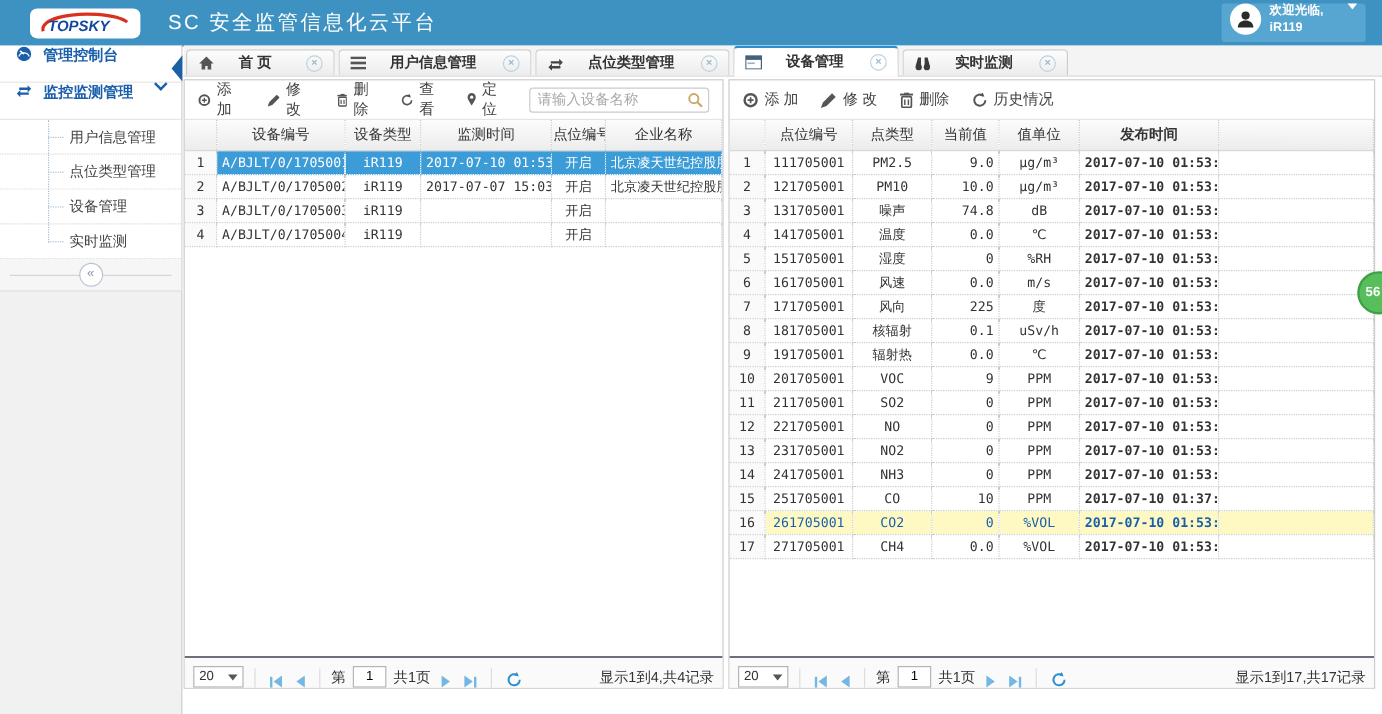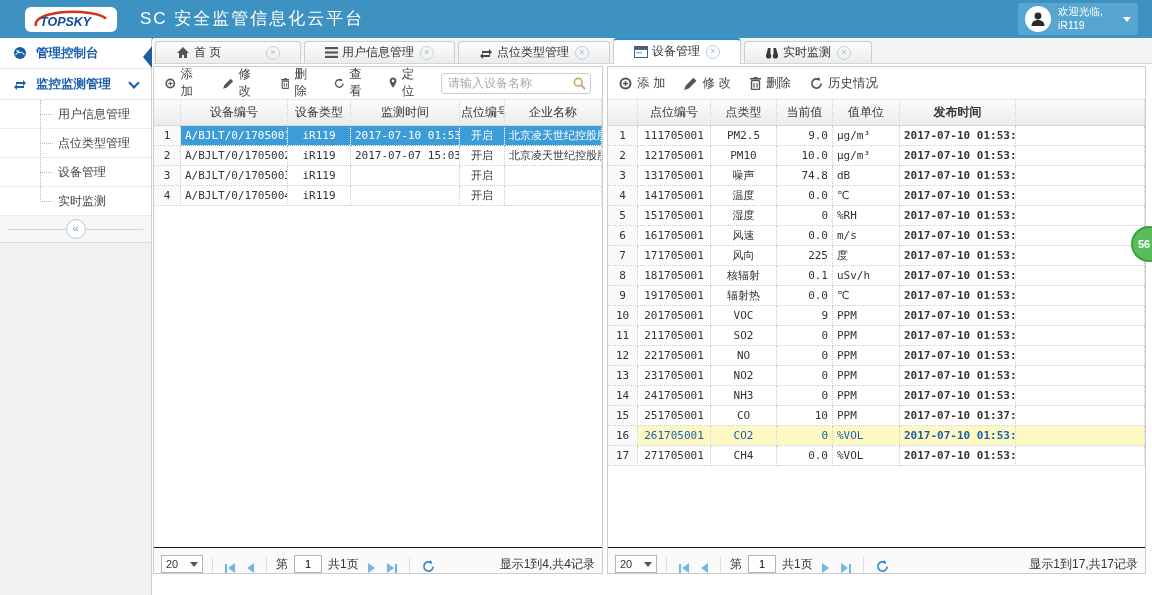"欢迎光临," .userbox { align-items: center -> none; font-weight: none -> bold }
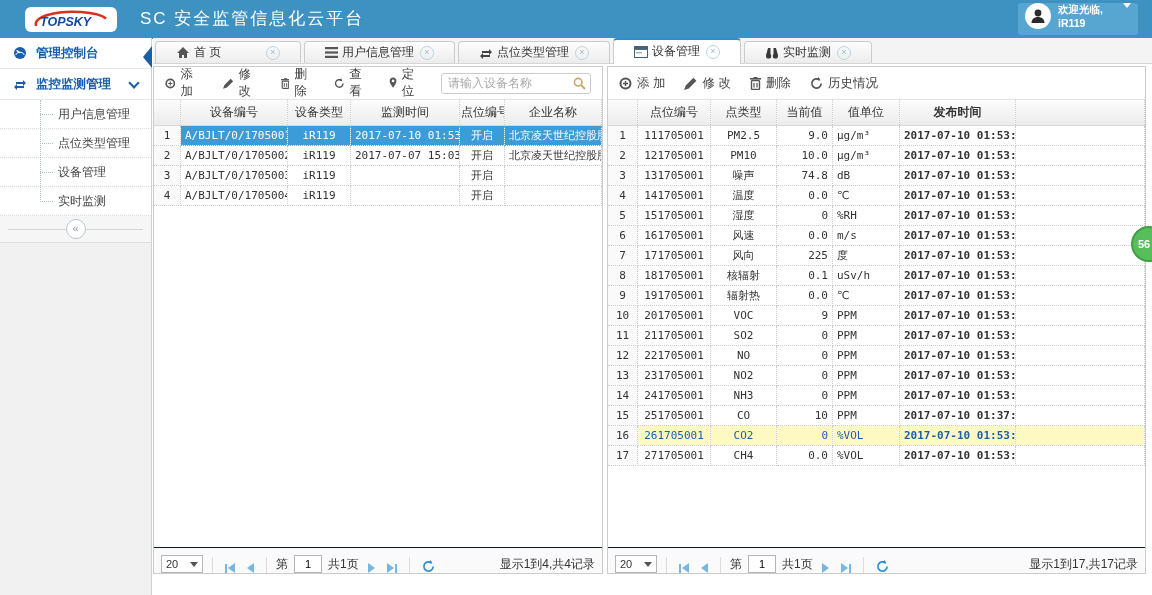"管理控制台" .msec { align-items: center -> none }
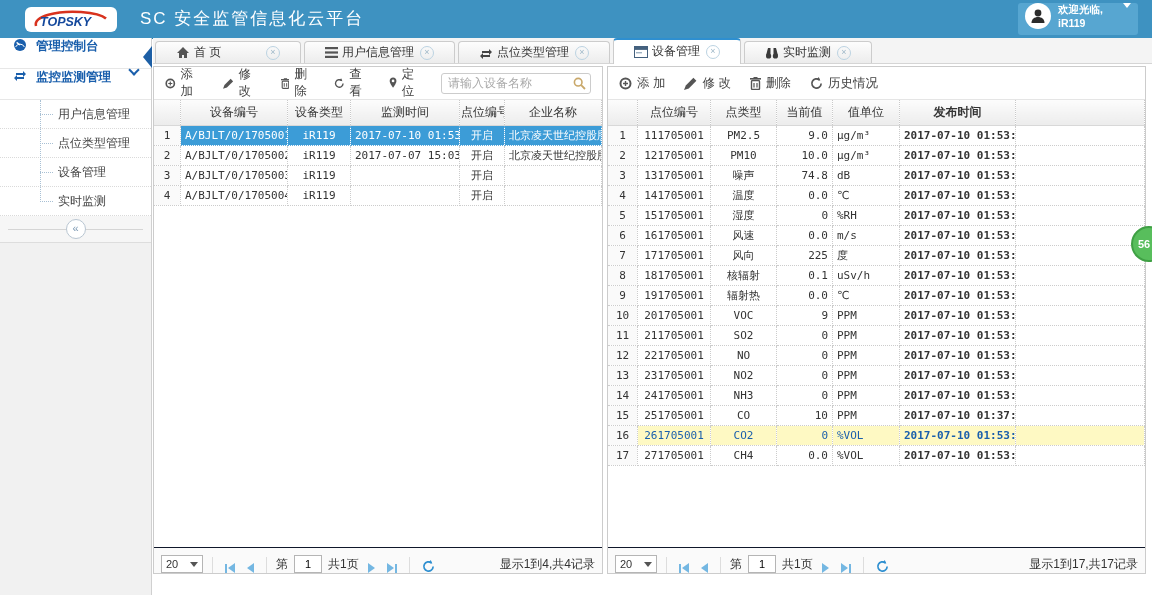"首 页" .tab { font-weight: none -> bold; gap: 4px -> 20px; padding: 0 20px -> 0 9px }
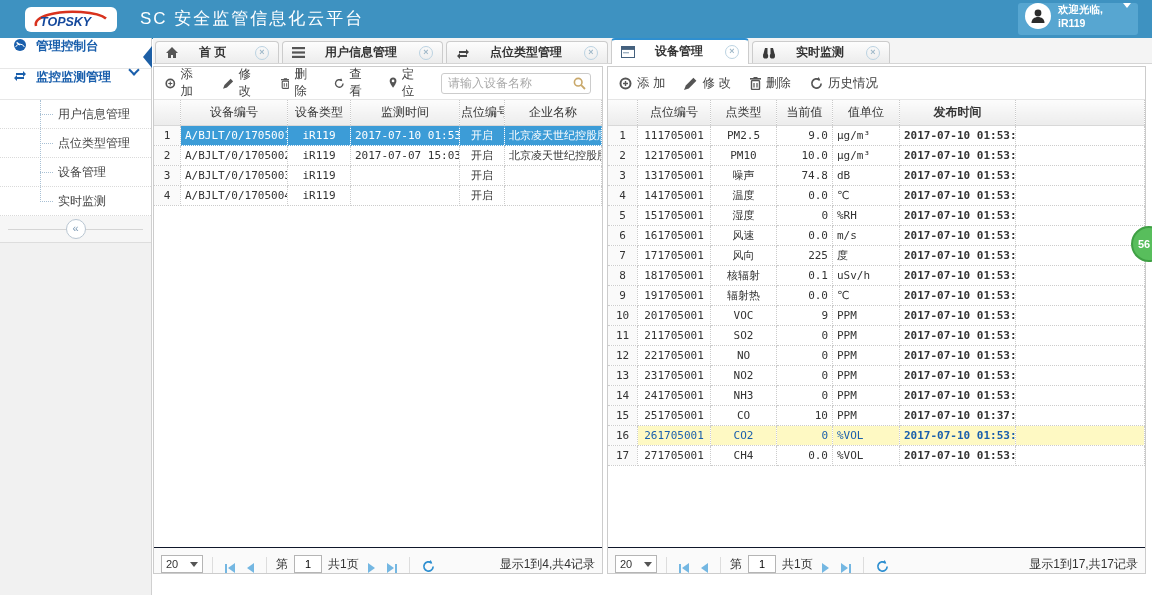"μg/m³" .rtable td:nth-child(5) { text-align: left -> center }
